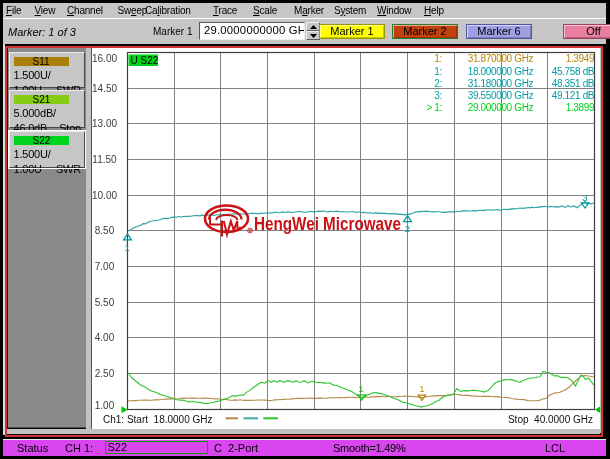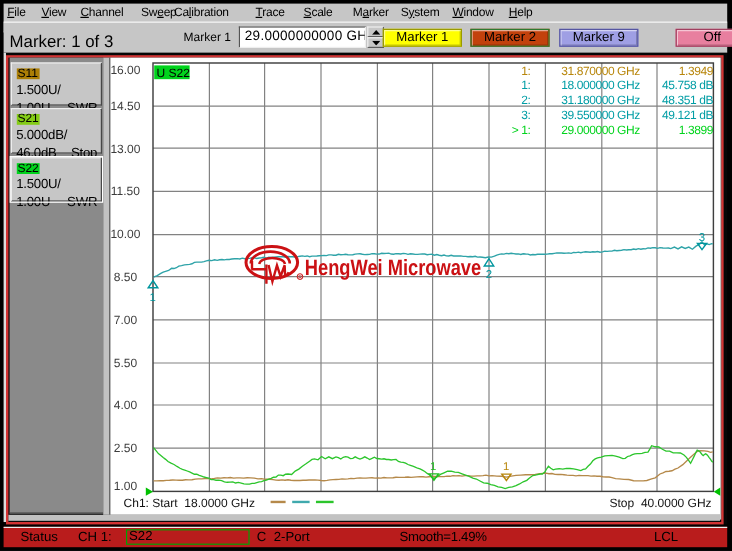"Marker: 1 of 3" span.tbt { font-size: 14px -> 11px; font-style: none -> italic }
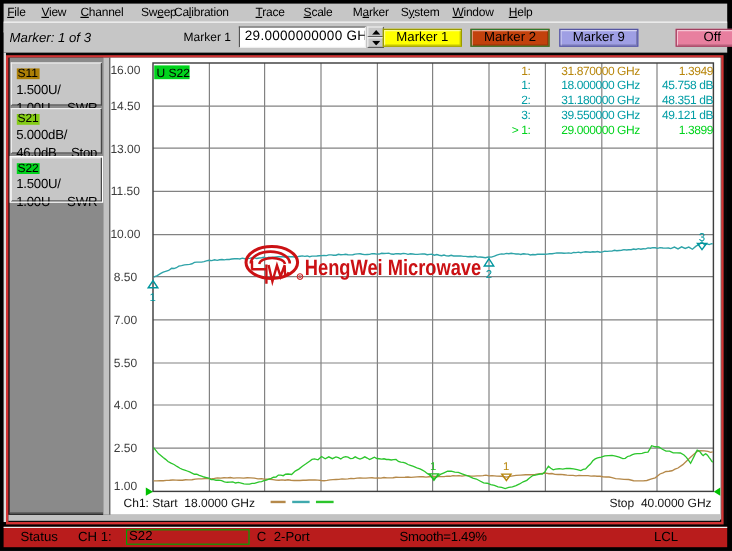"Marker 9" div.mbtn { text: 9 -> 6 }
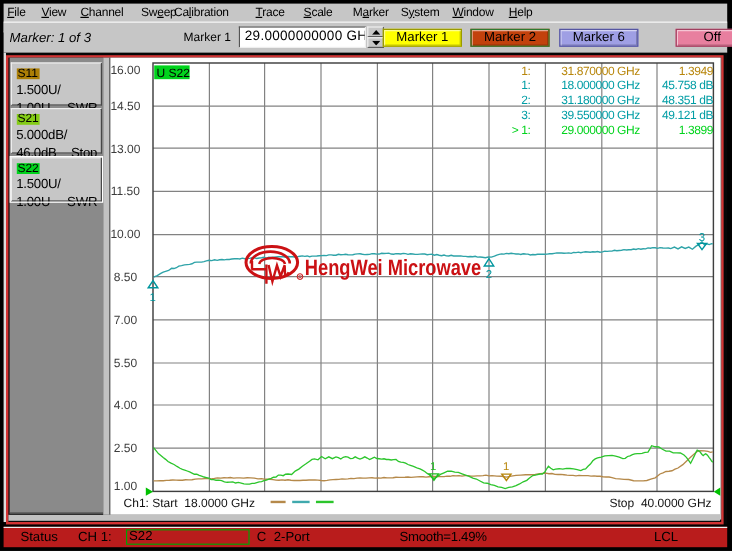"S11" .chip { padding: 0 1px -> 0 19px }
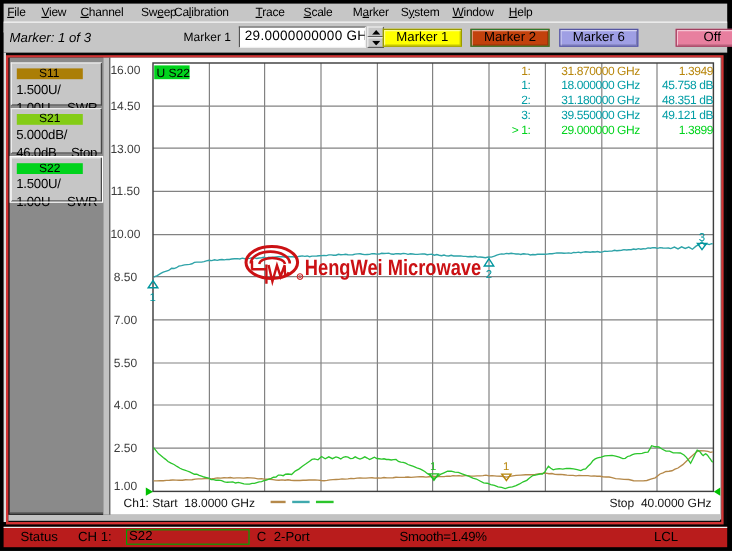"Status" #statusbar { background: #b91c1c -> #d946ef }
